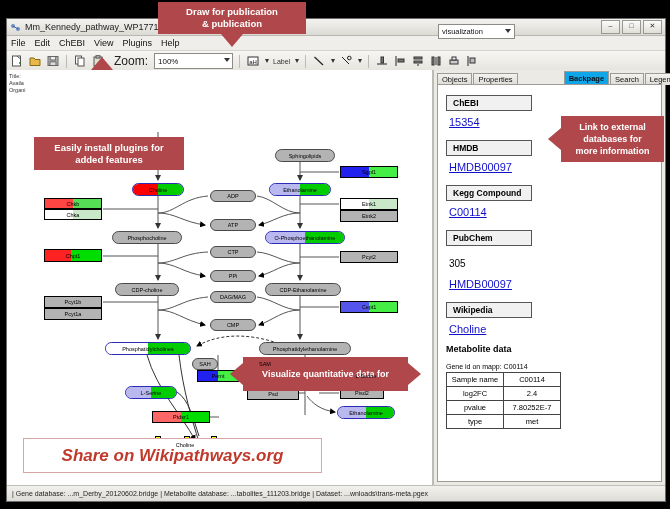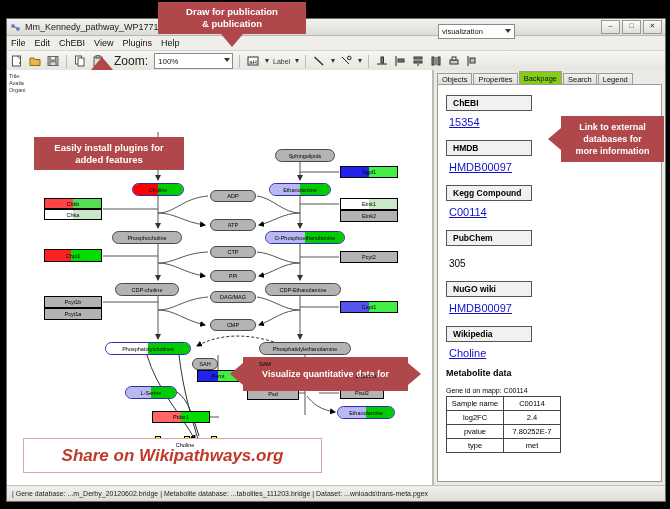"Backpage" .tab.active { background: #84cc16 -> #0ea5e9; font-weight: normal -> bold; margin-left: none -> 45px }
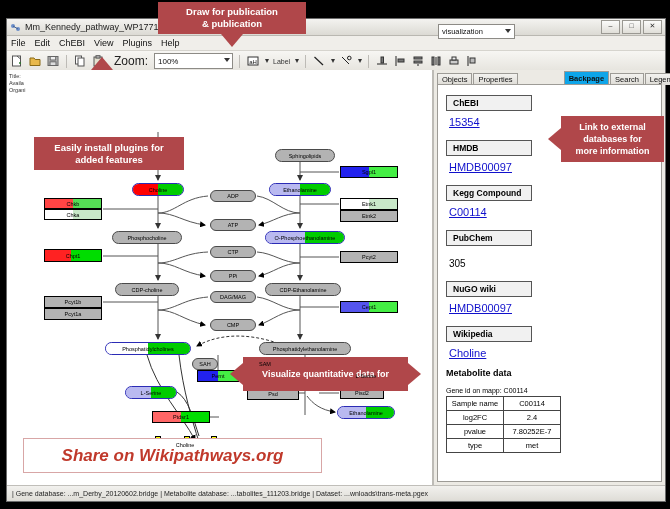"NuGO wiki" div.dbhdr { html: <div>NuGO wiki</div> -> none }
